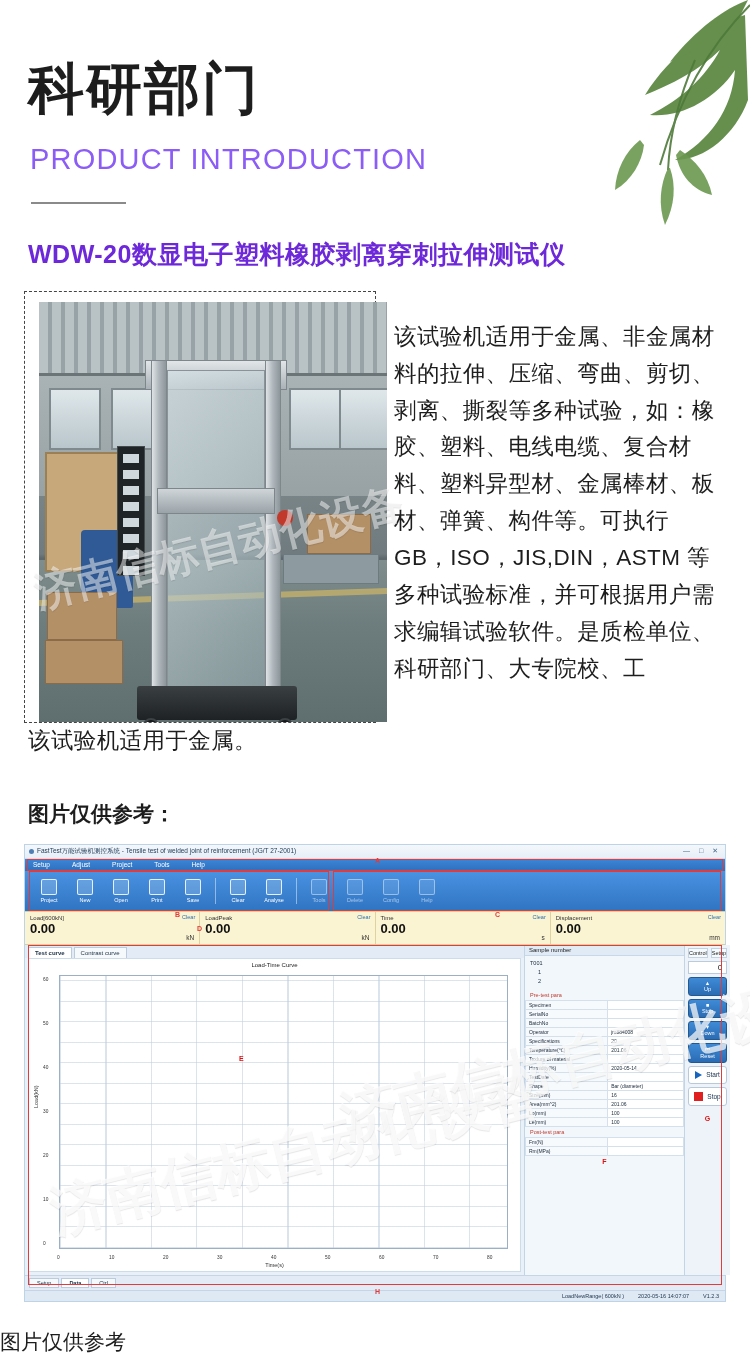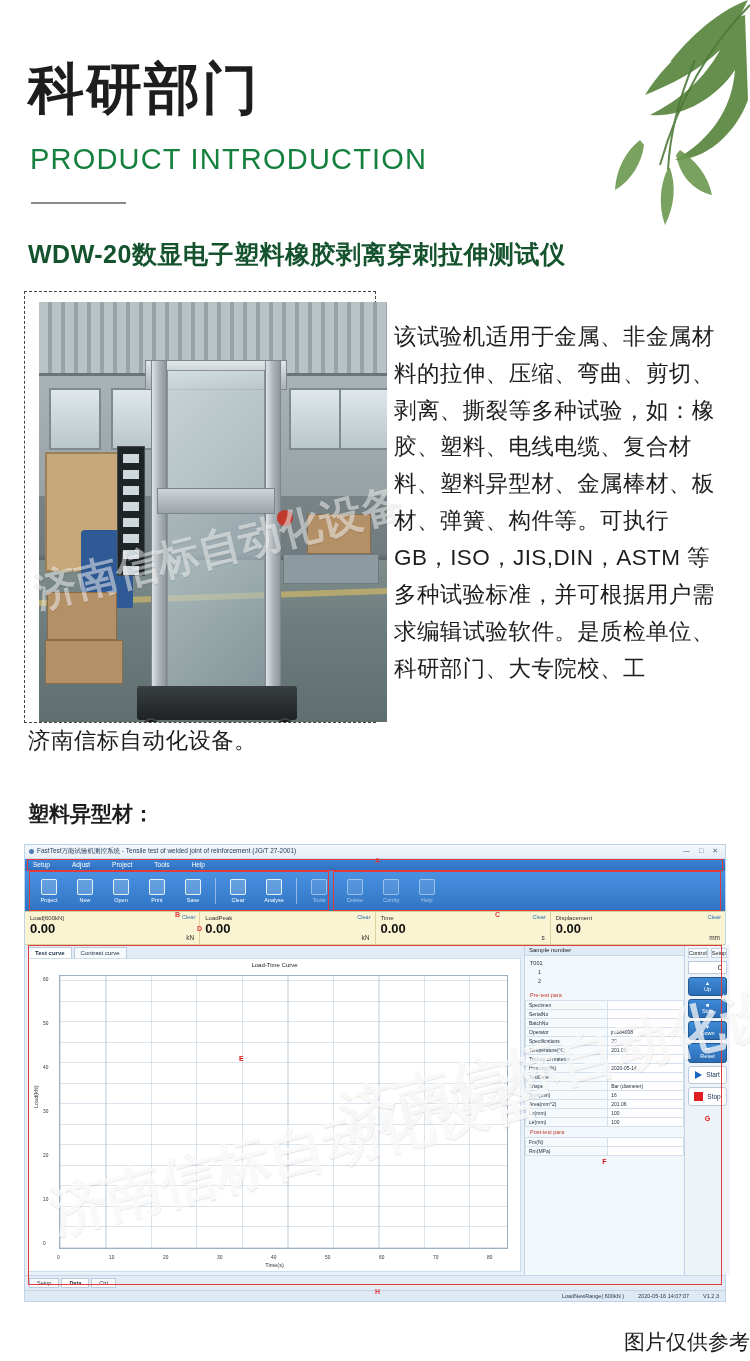"PRODUCT INTRODUCTION" .title-en { color: #15803d -> #8b5cf6 }
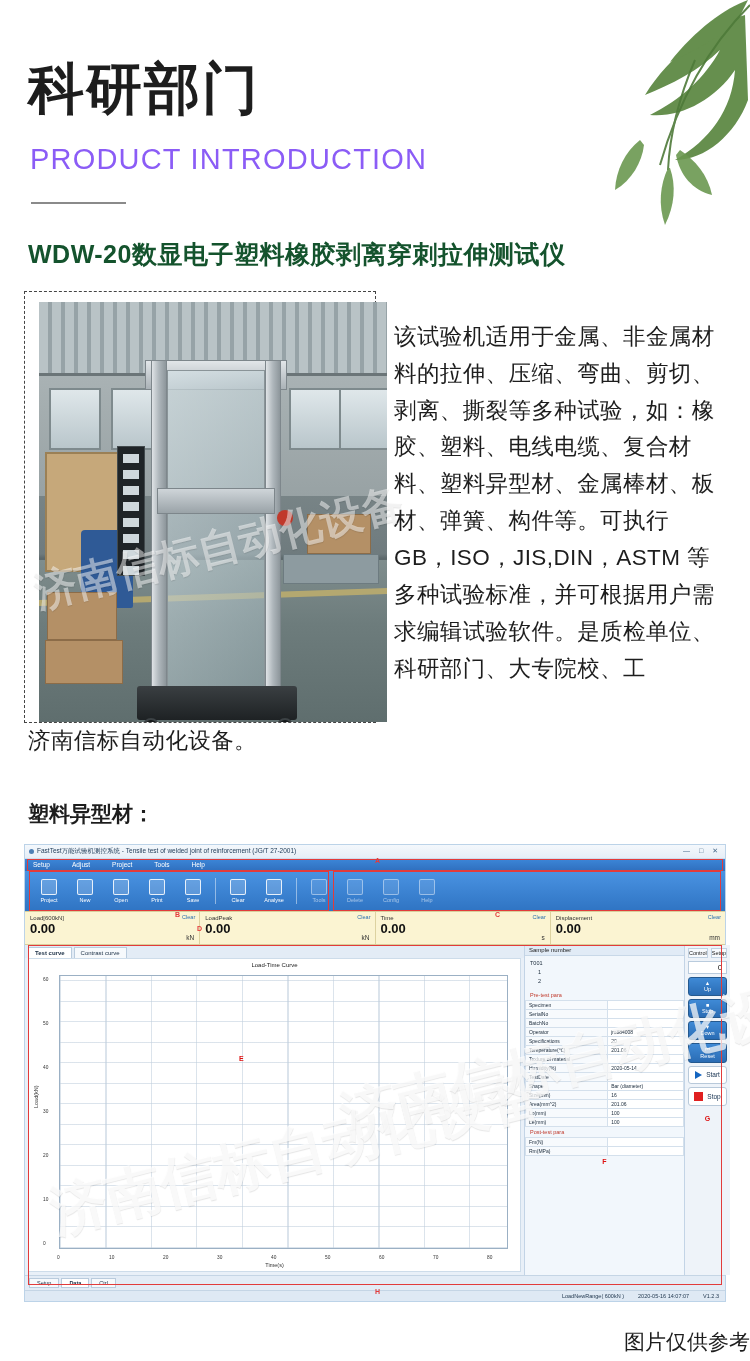"WDW-20数显电子塑料橡胶剥离穿刺拉伸测试仪" .product-name { color: #14532d -> #6d28d9 }
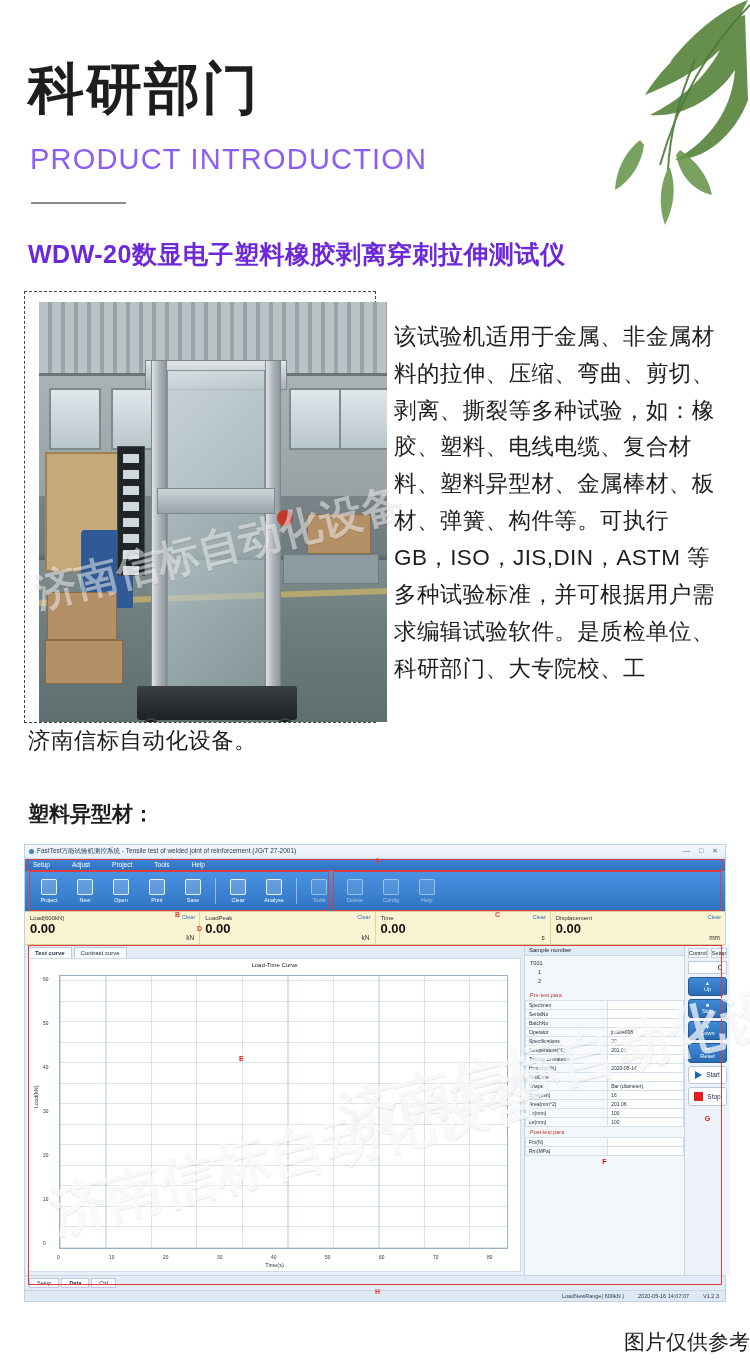"济南信标自动化设备。" div.desc-tail { text: 济南信标自动化设备 -> 该试验机适用于金属 }
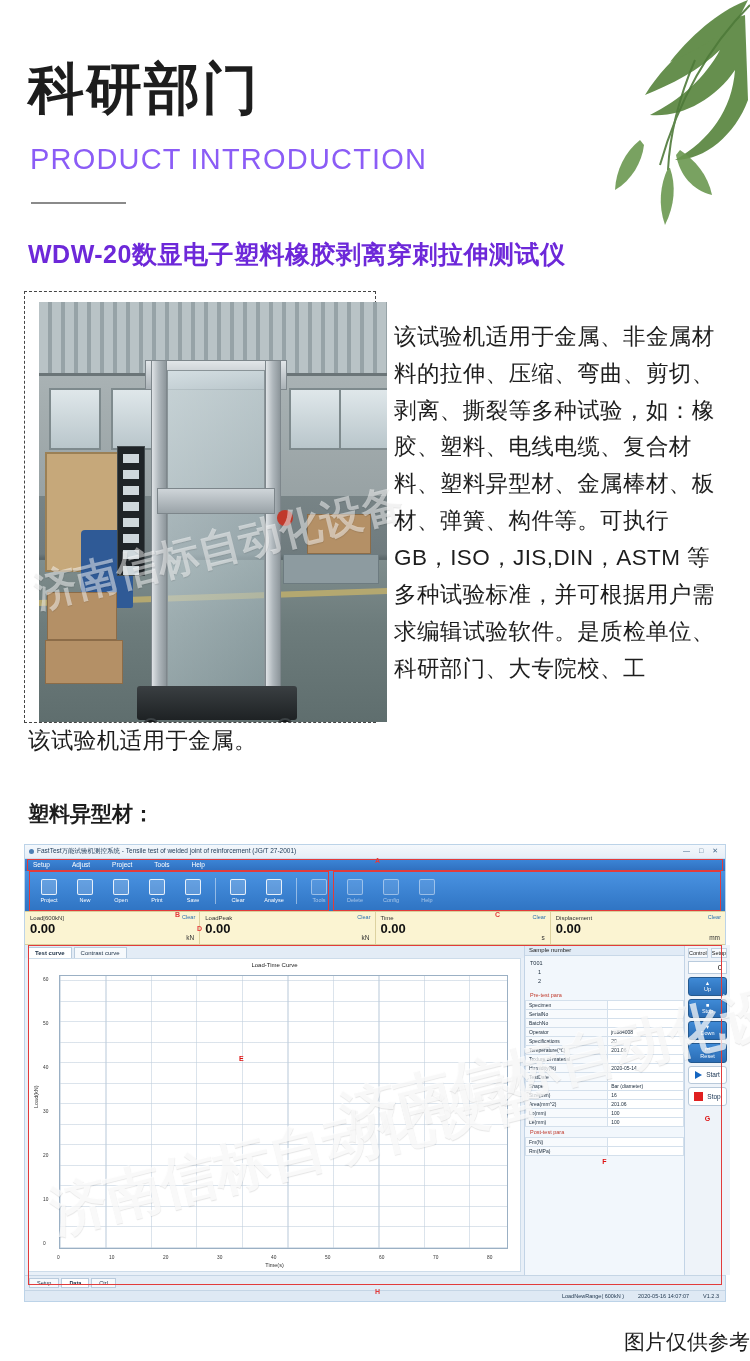"塑料异型材：" div.soft-title { text: 塑料异型材 -> 图片仅供参考 }
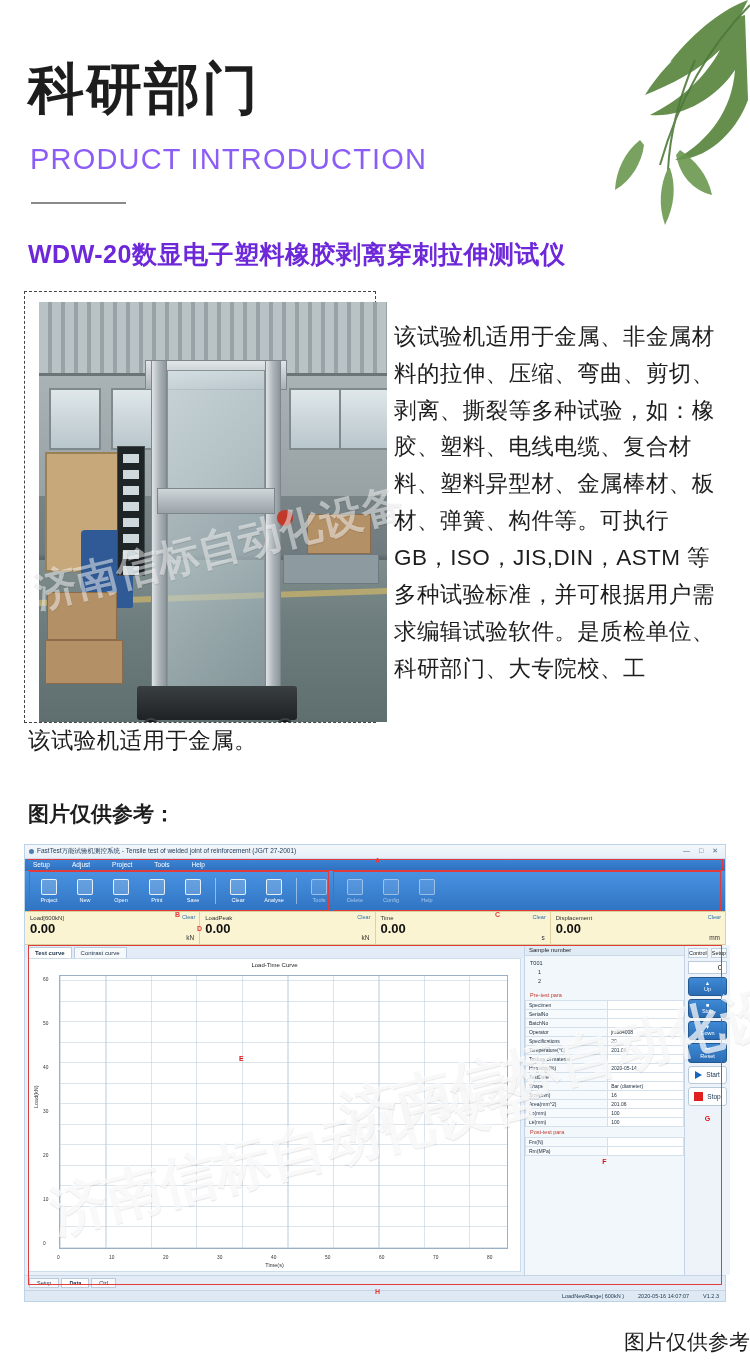"图片仅供参考" .caption { text-align: right -> left }
